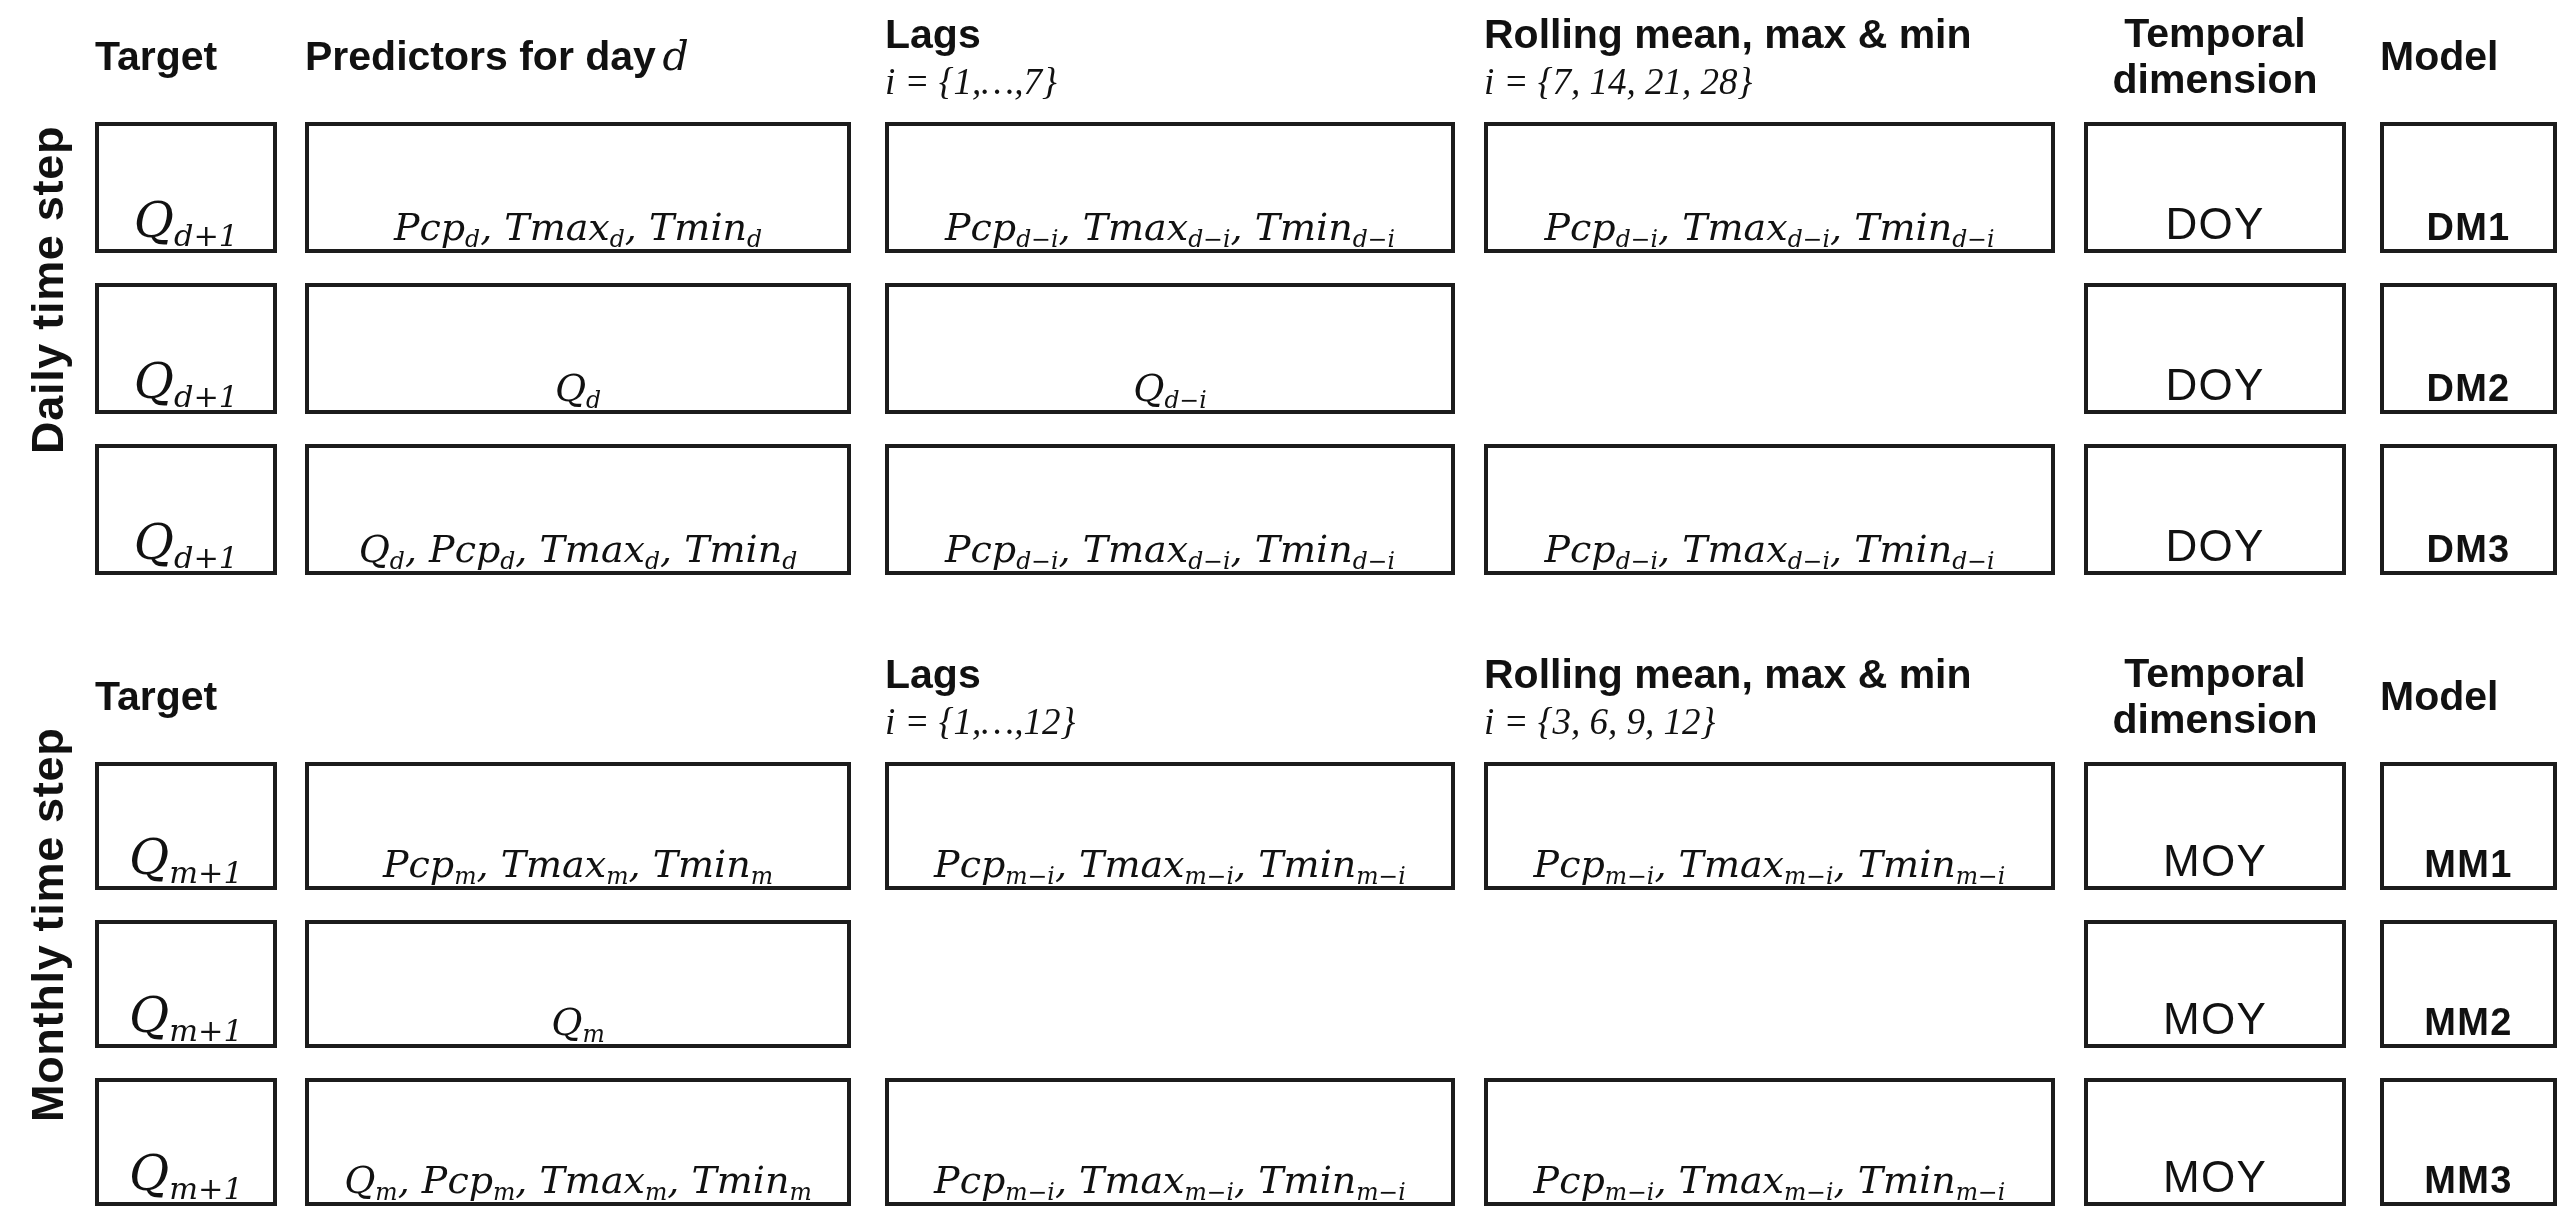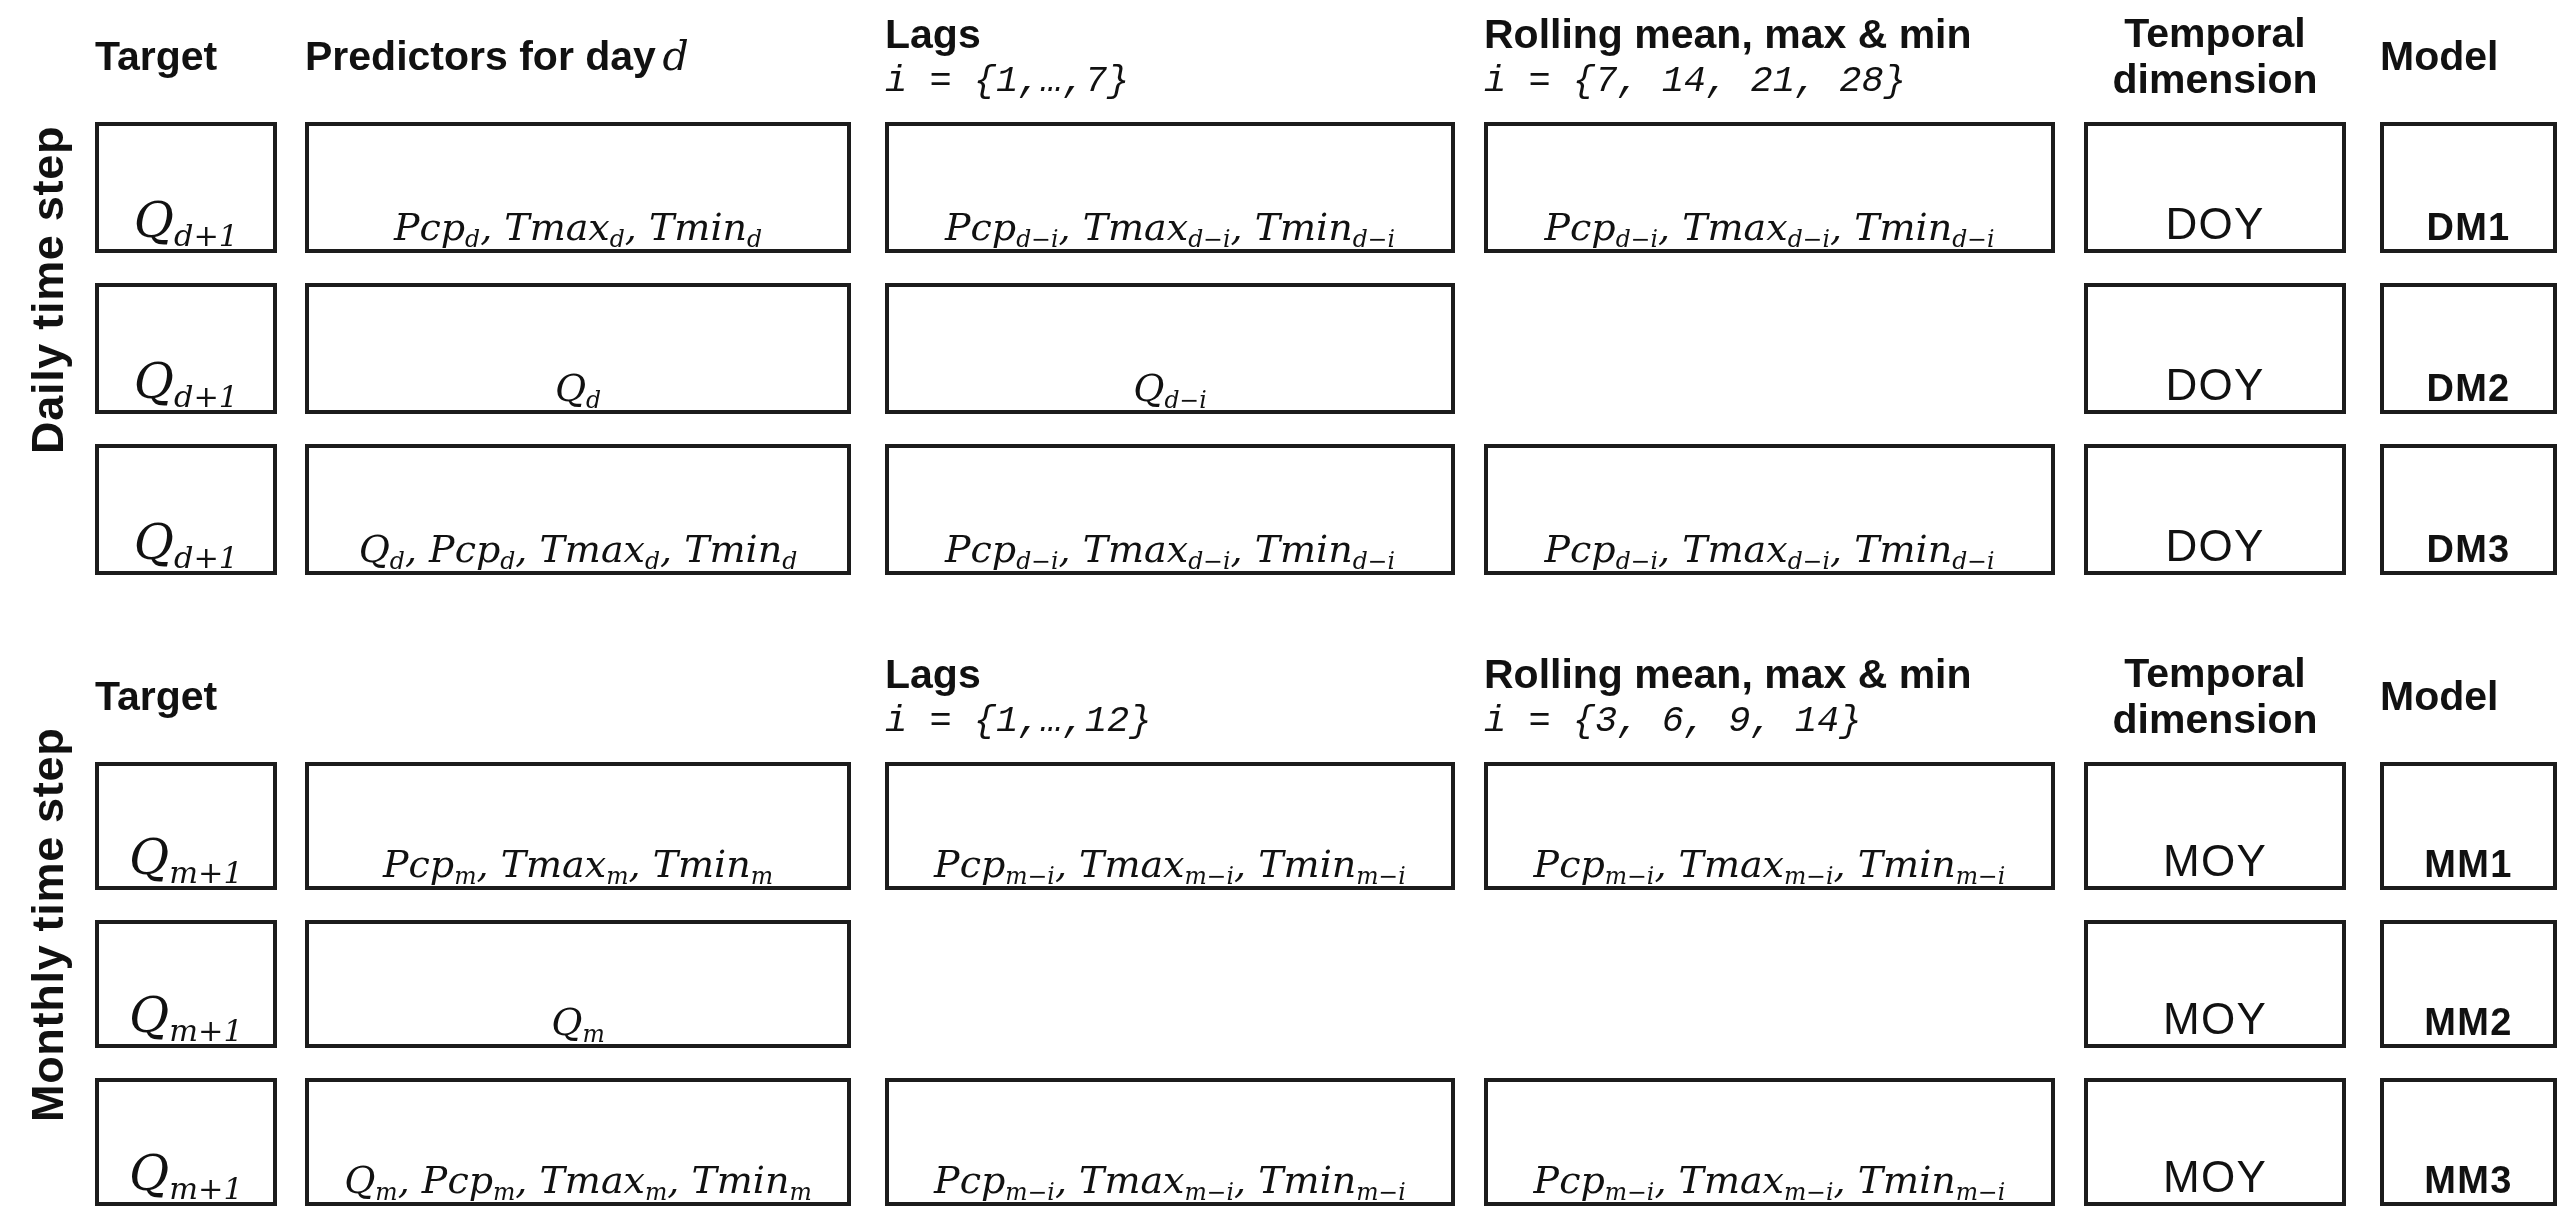"i = {1,…,7}" .range { font-family: Liberation Mono, monospace -> Liberation Serif, serif }
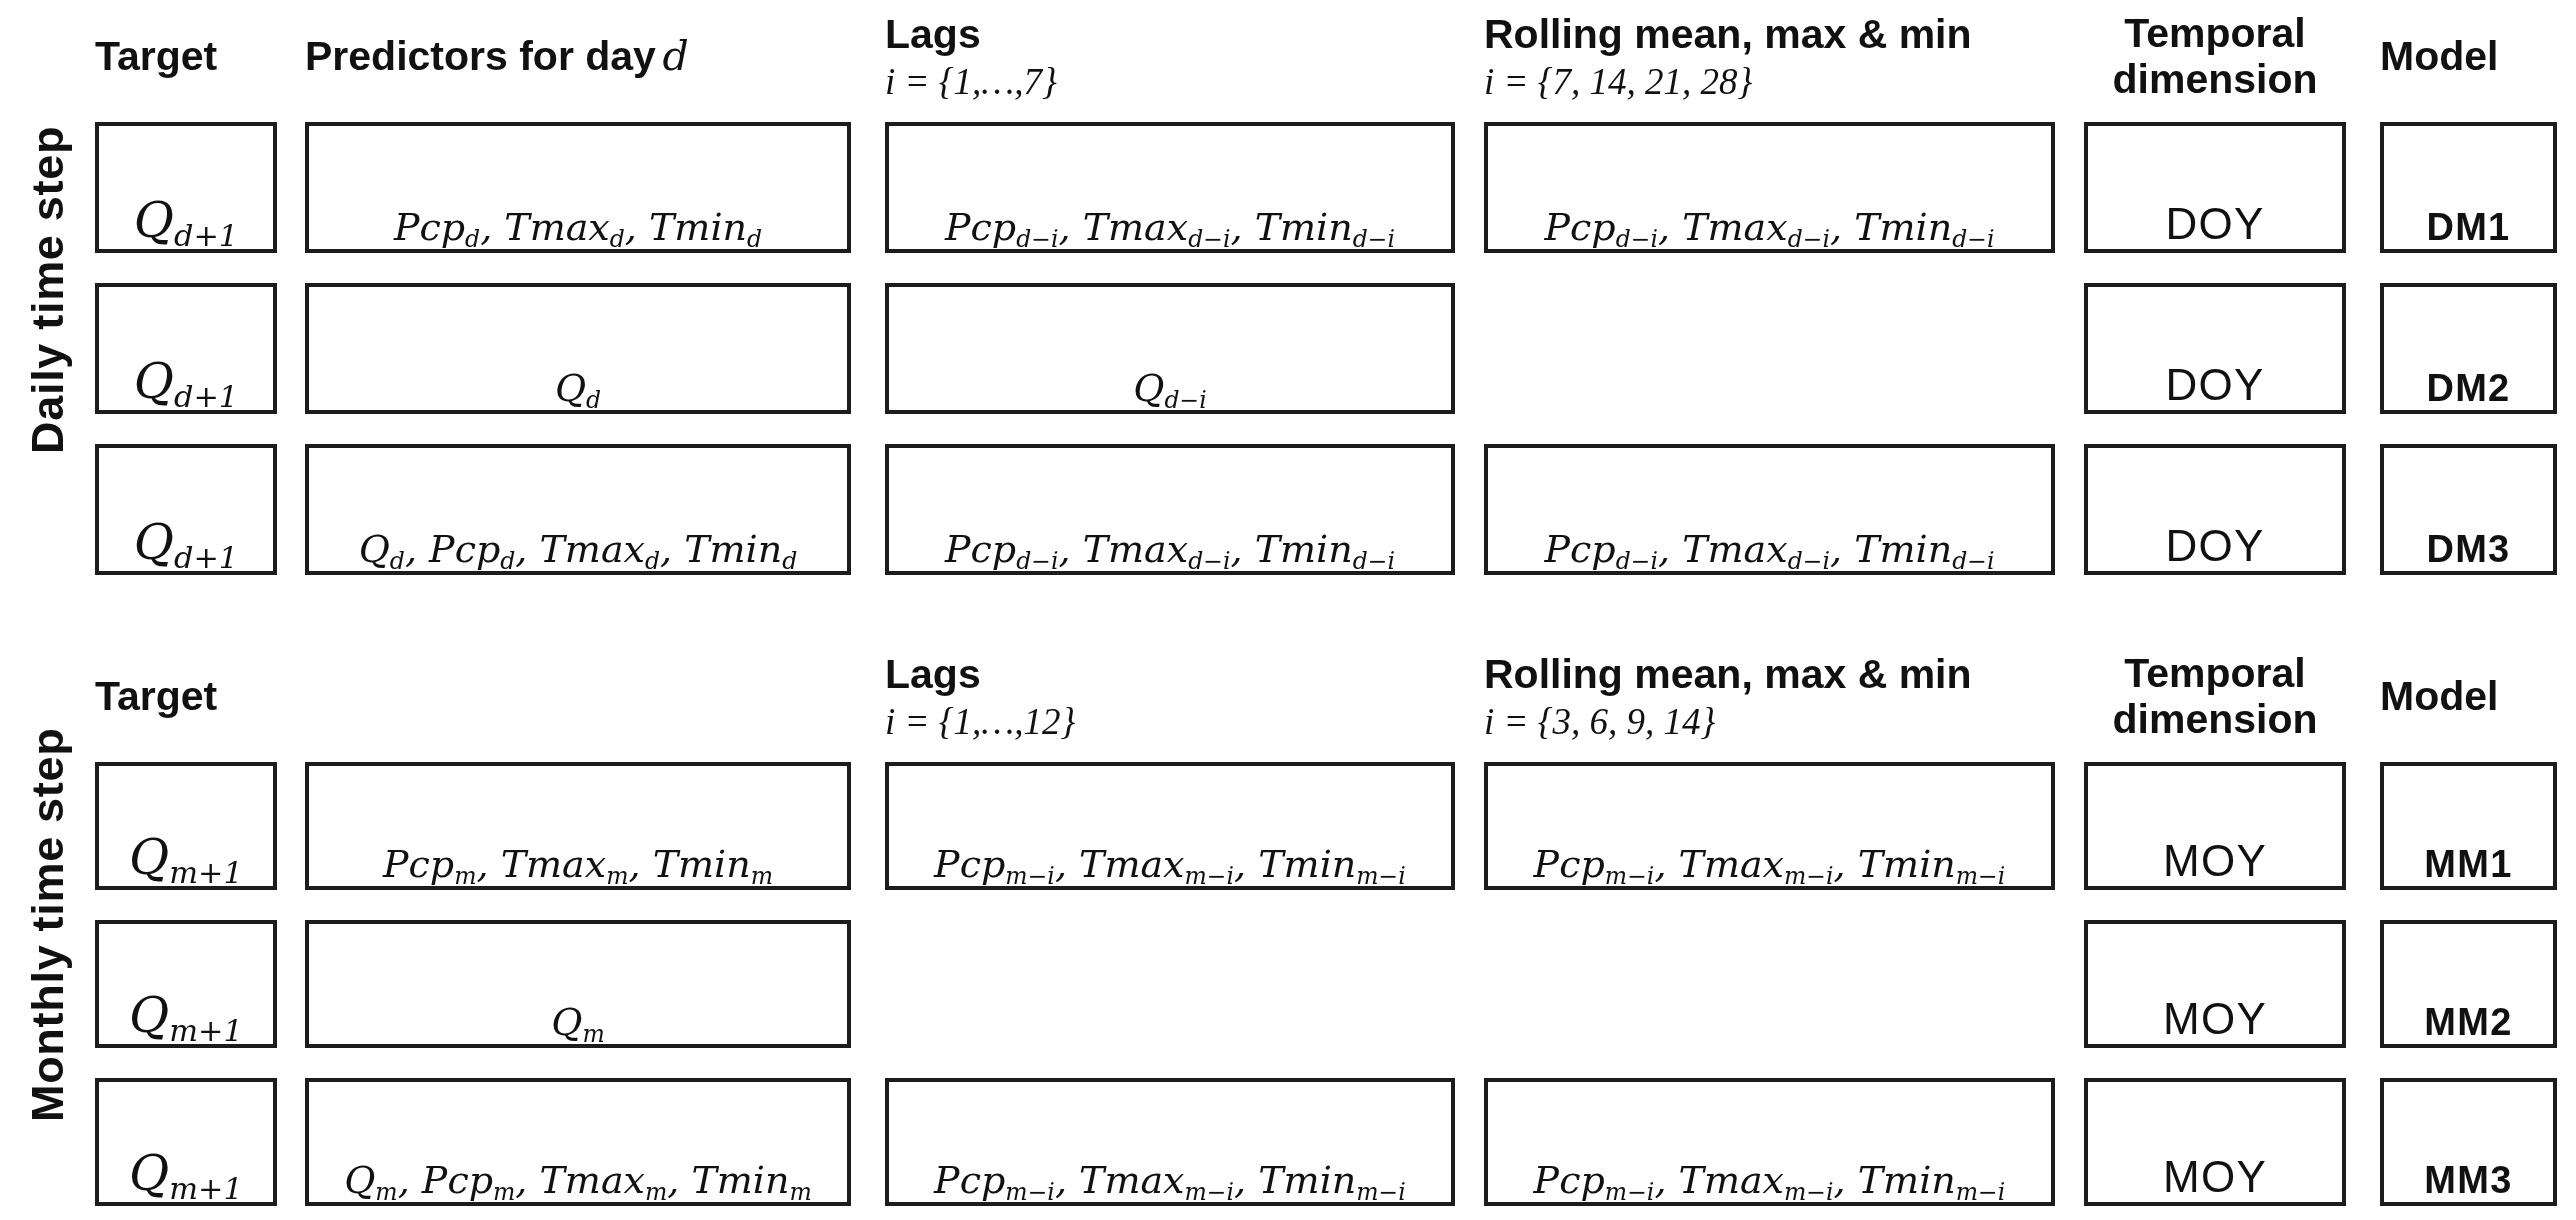"i = {3, 6, 9," span.range { text: 14 -> 12 }
